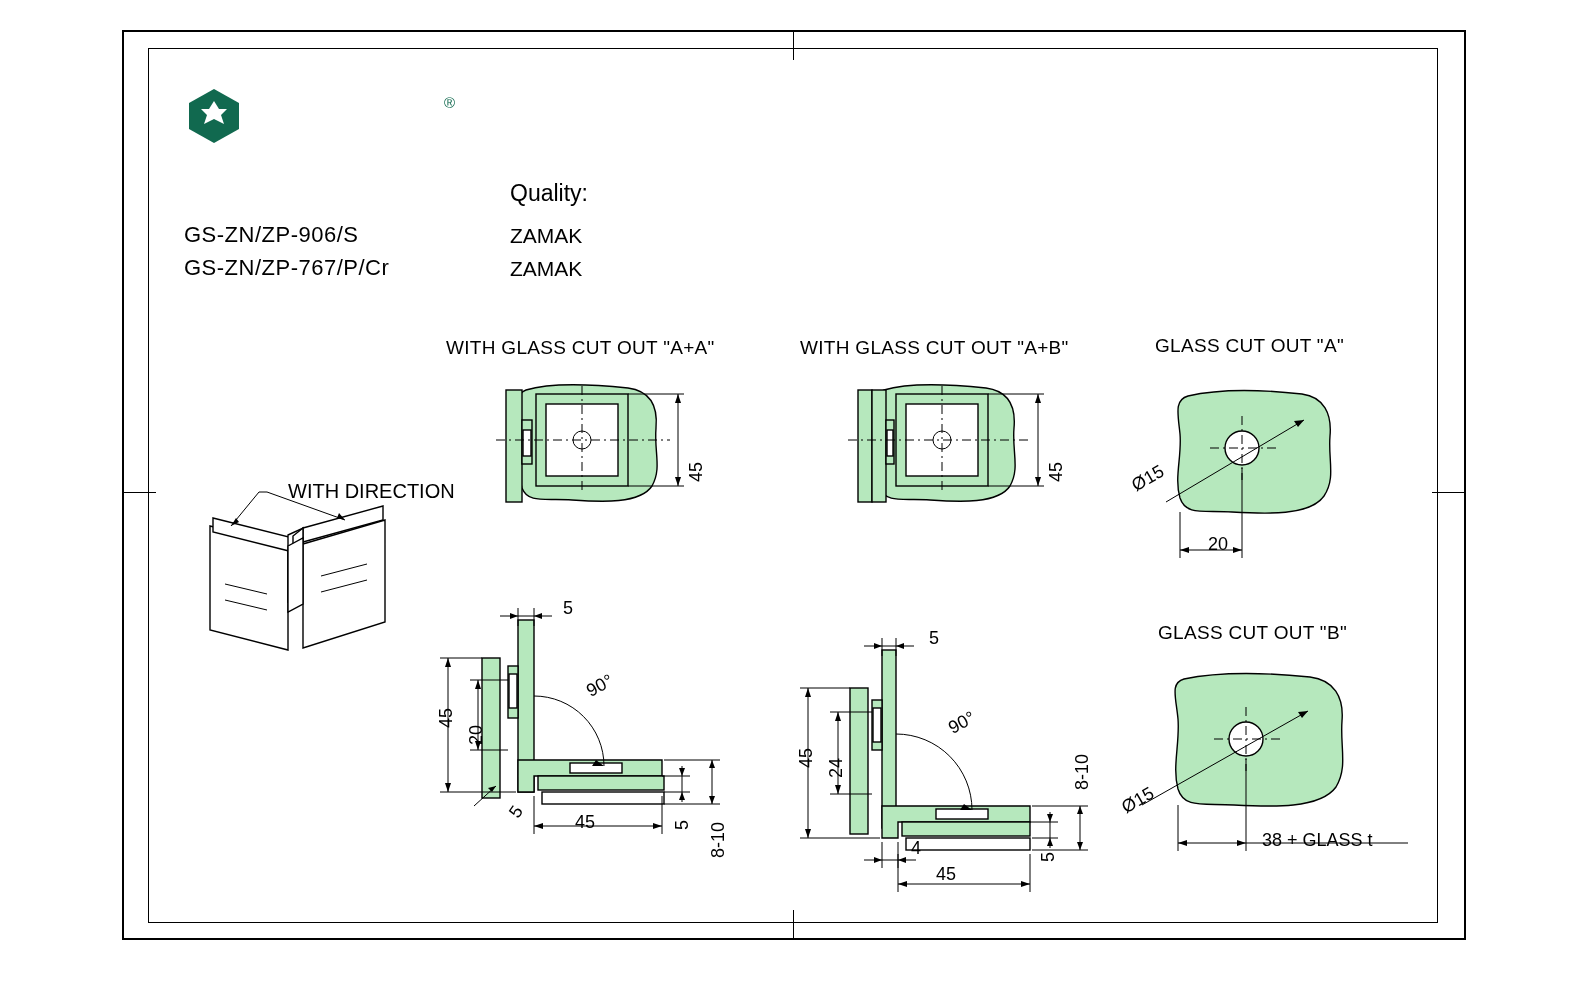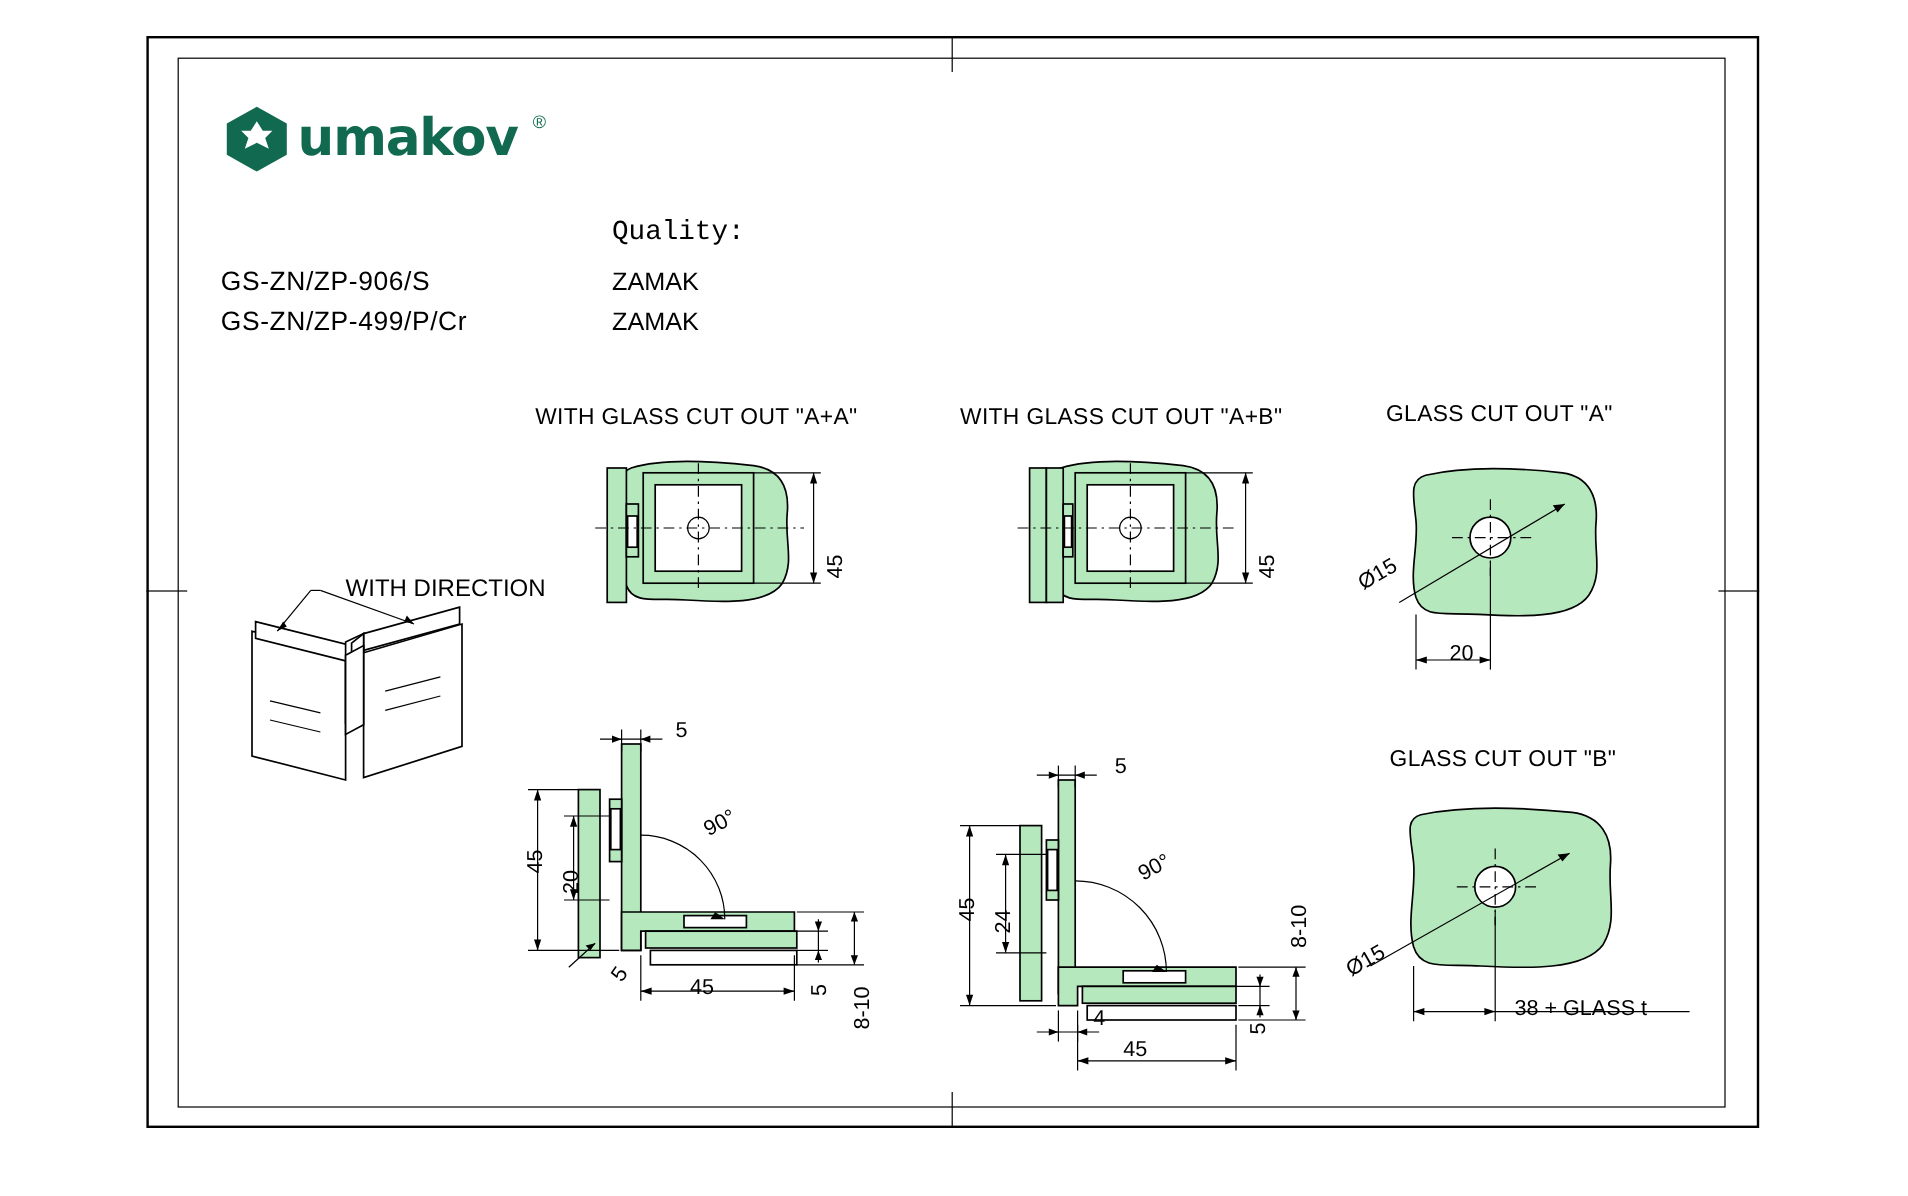"umakov" div.logo-text { html: <div>umakov</div> -> none }
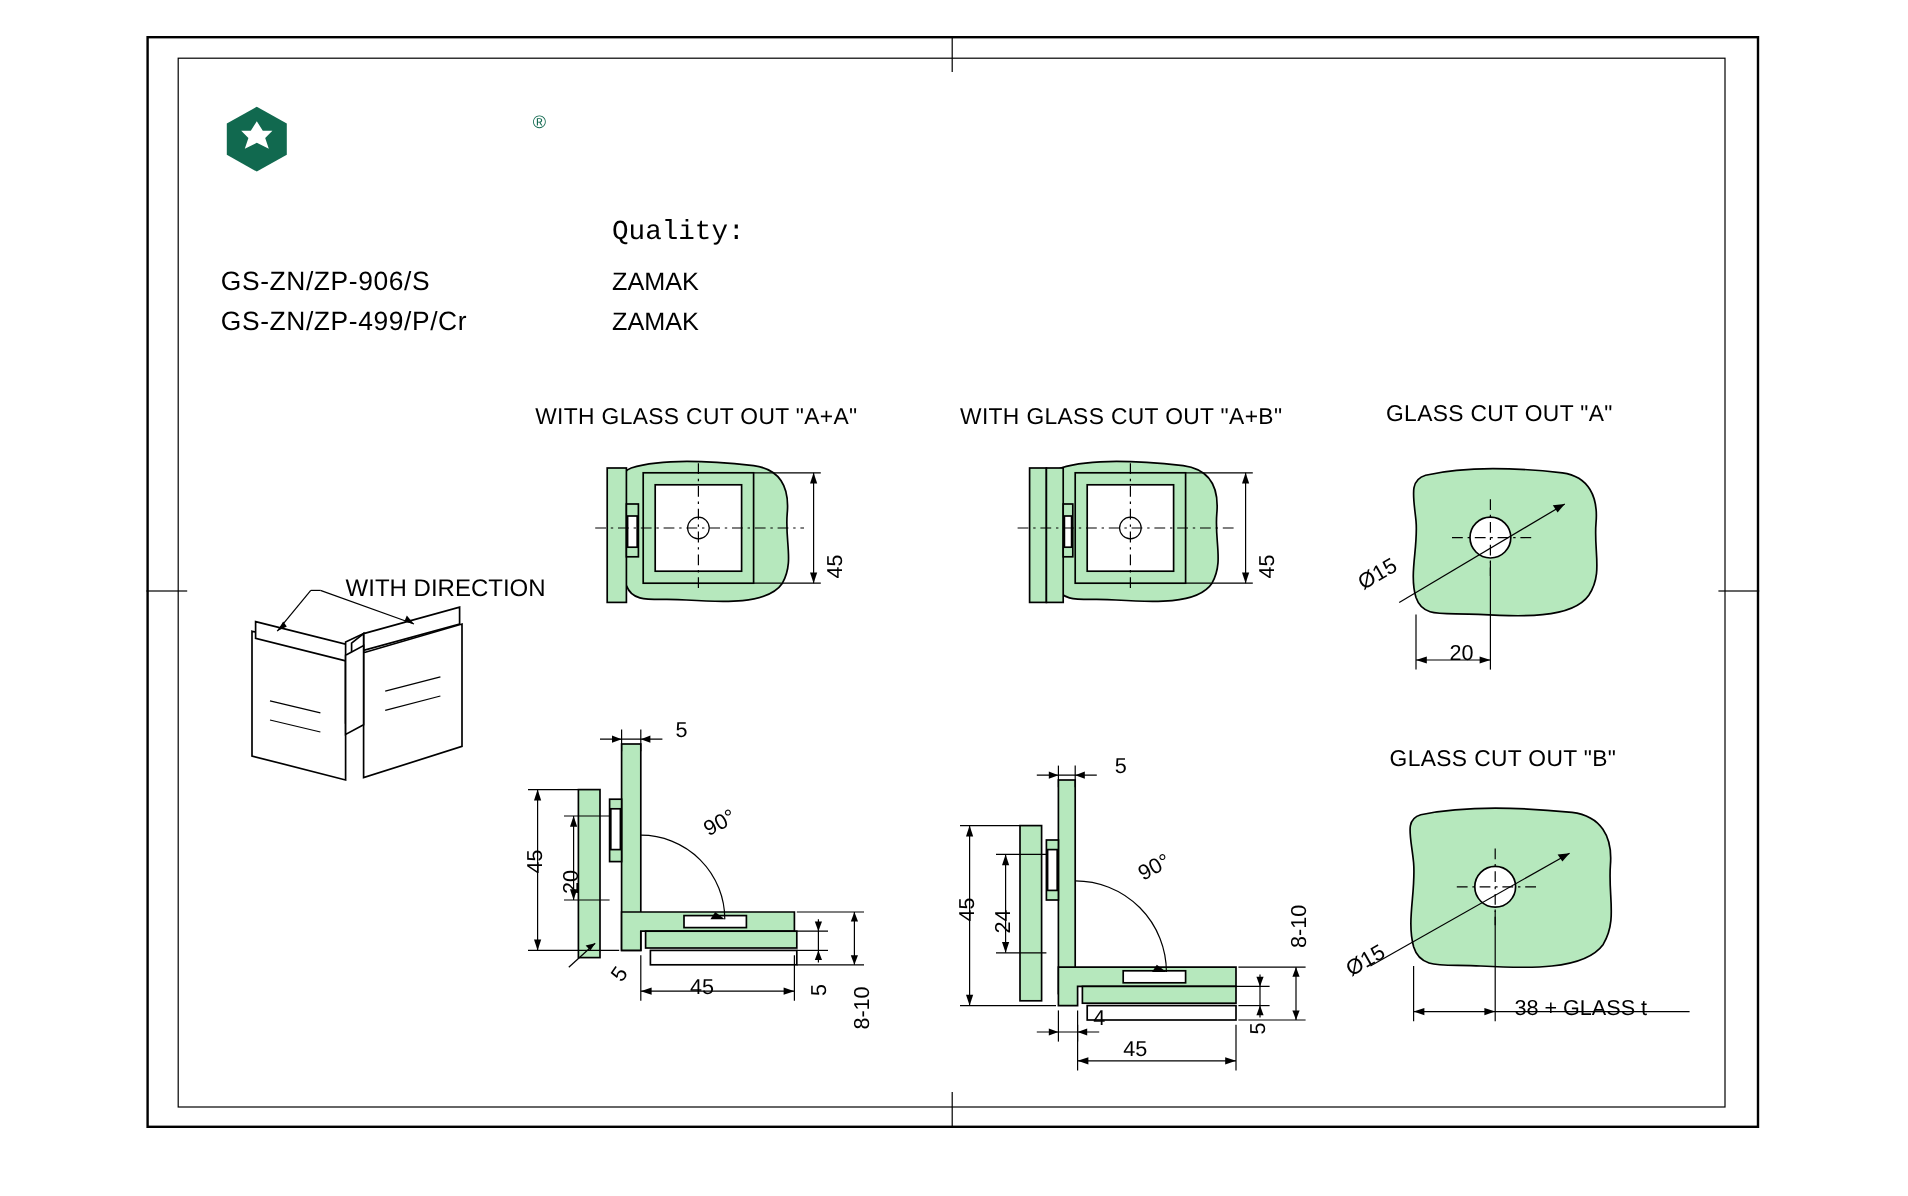"Quality:" .quality-label { font-family: Liberation Mono, monospace -> none }
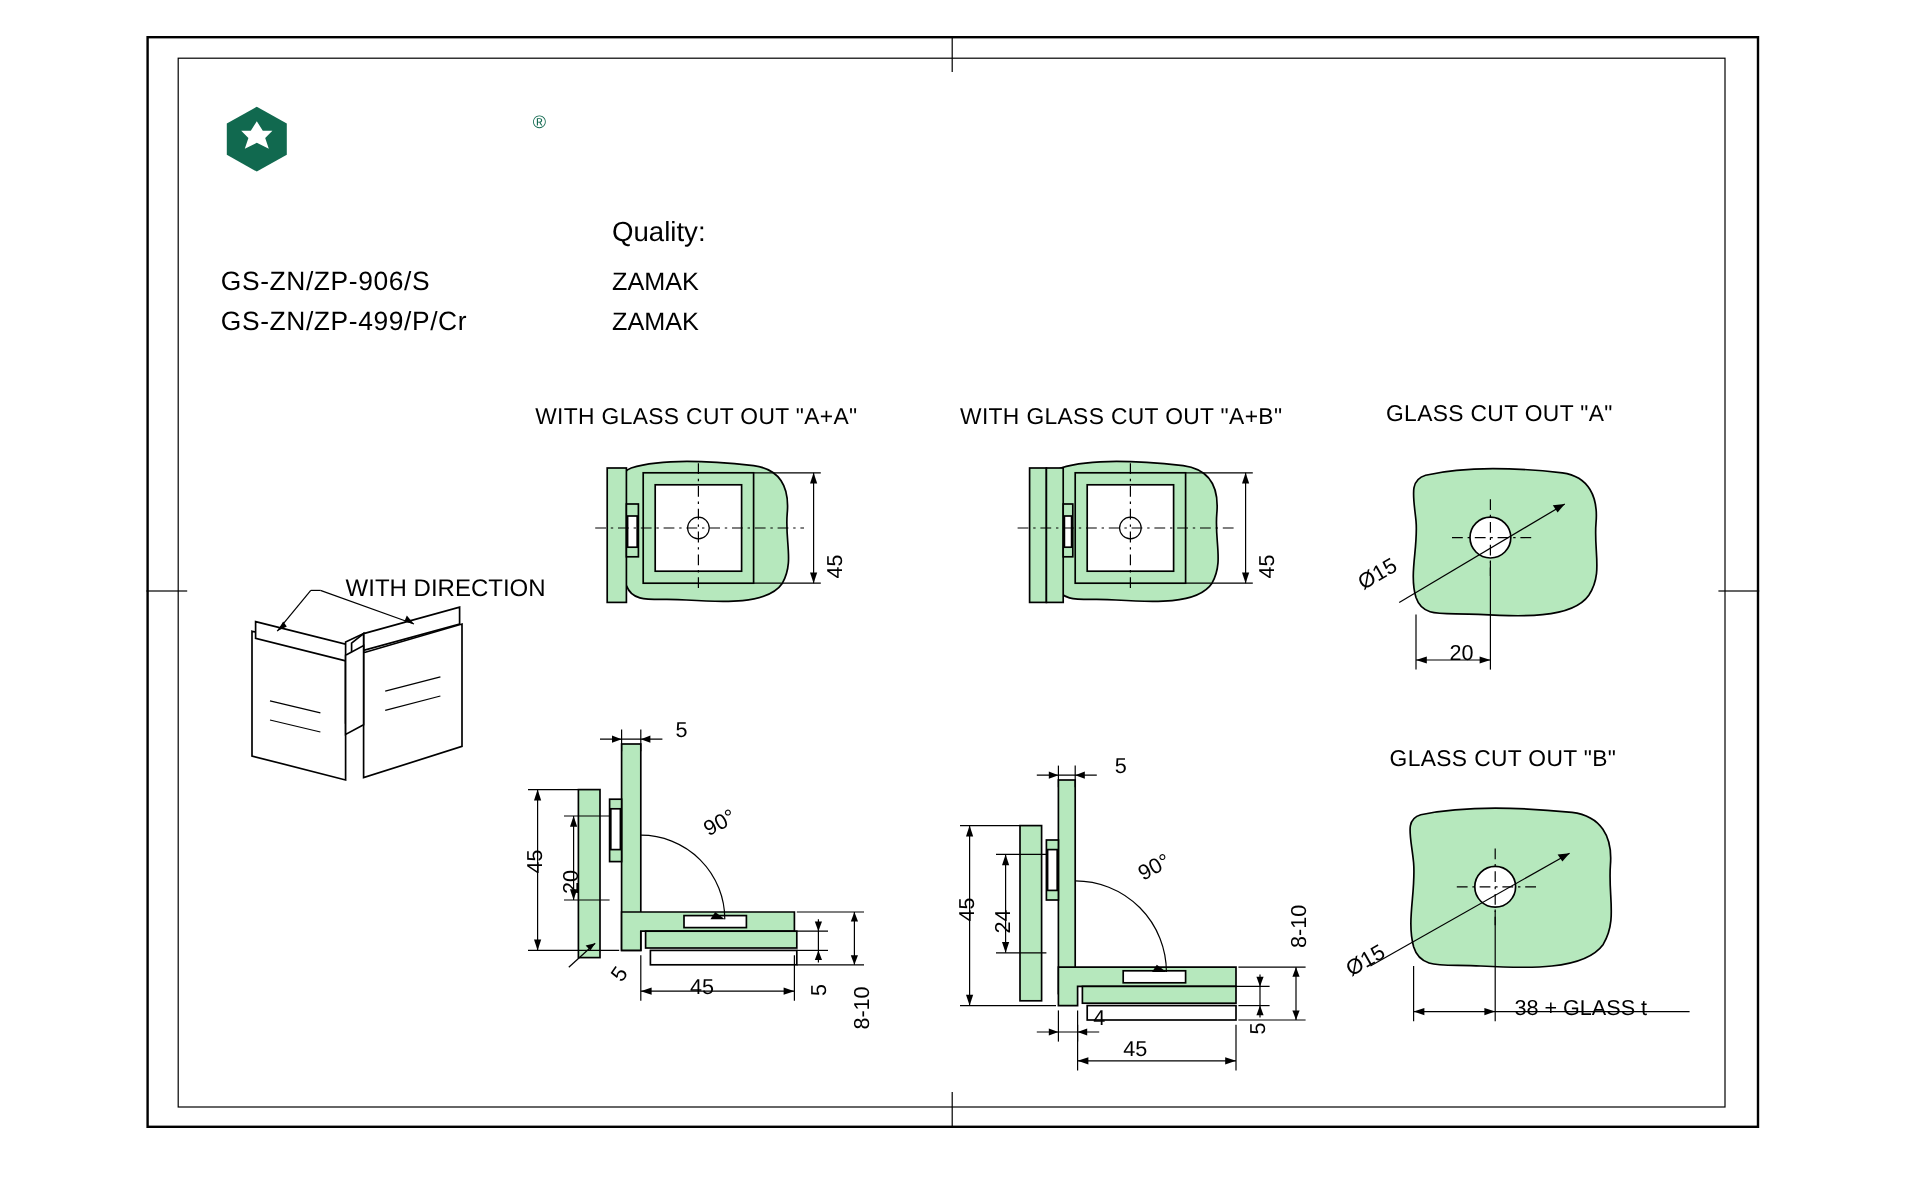"GS-ZN/ZP-499/P/Cr" div.abs { text: GS-ZN/ZP-499/P/Cr -> GS-ZN/ZP-767/P/Cr }
